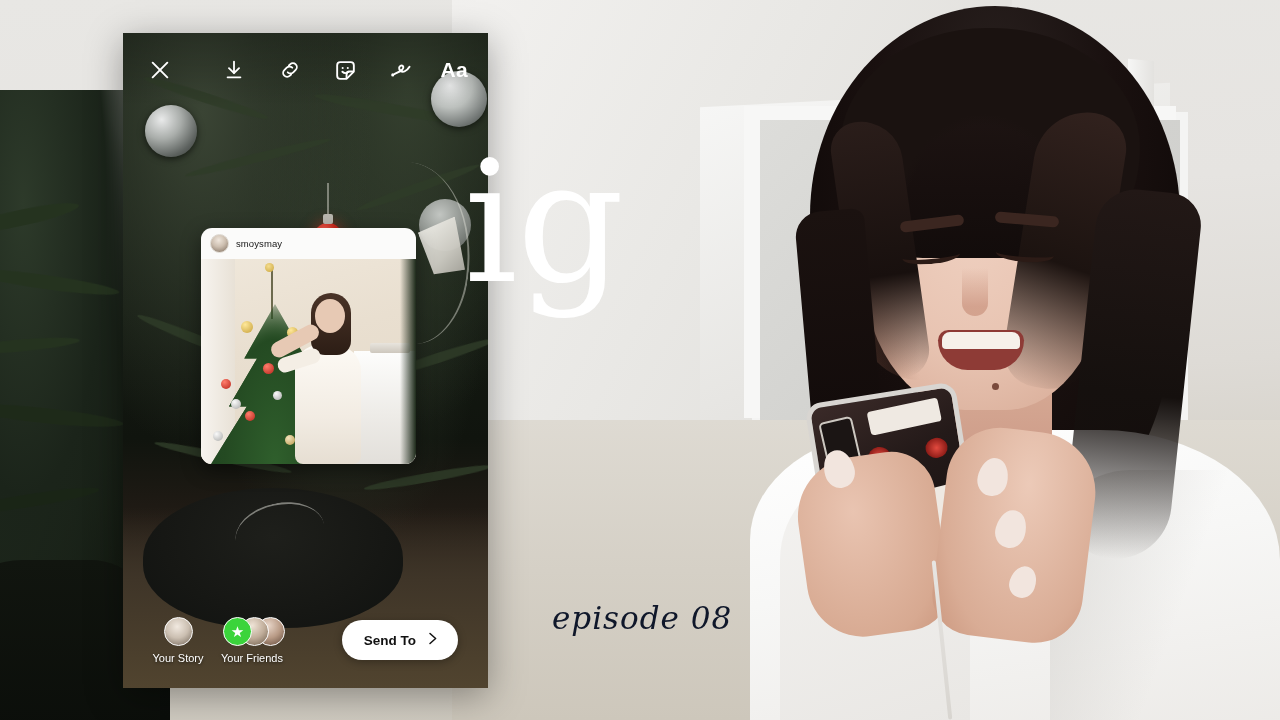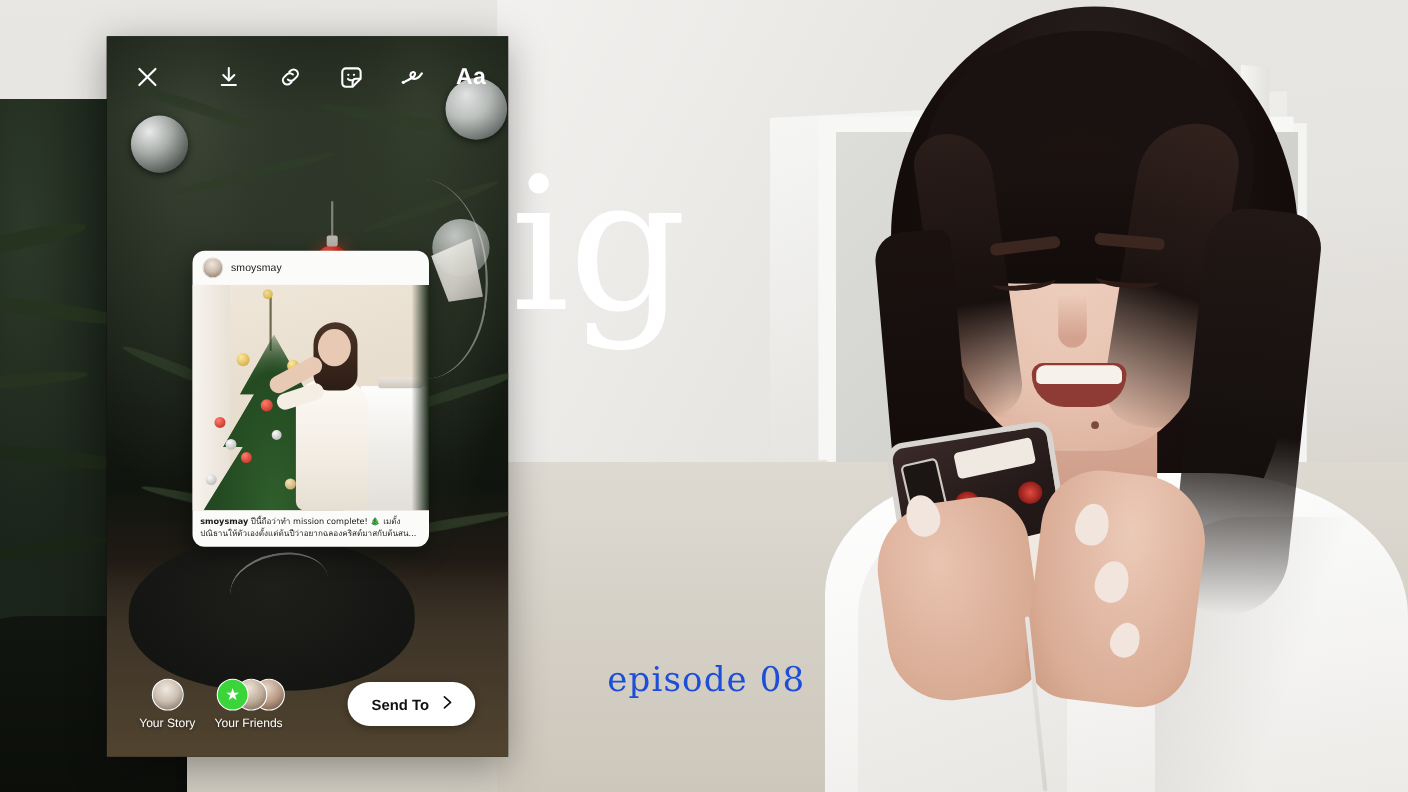"Aa" .phone { left: 97px -> 123px }
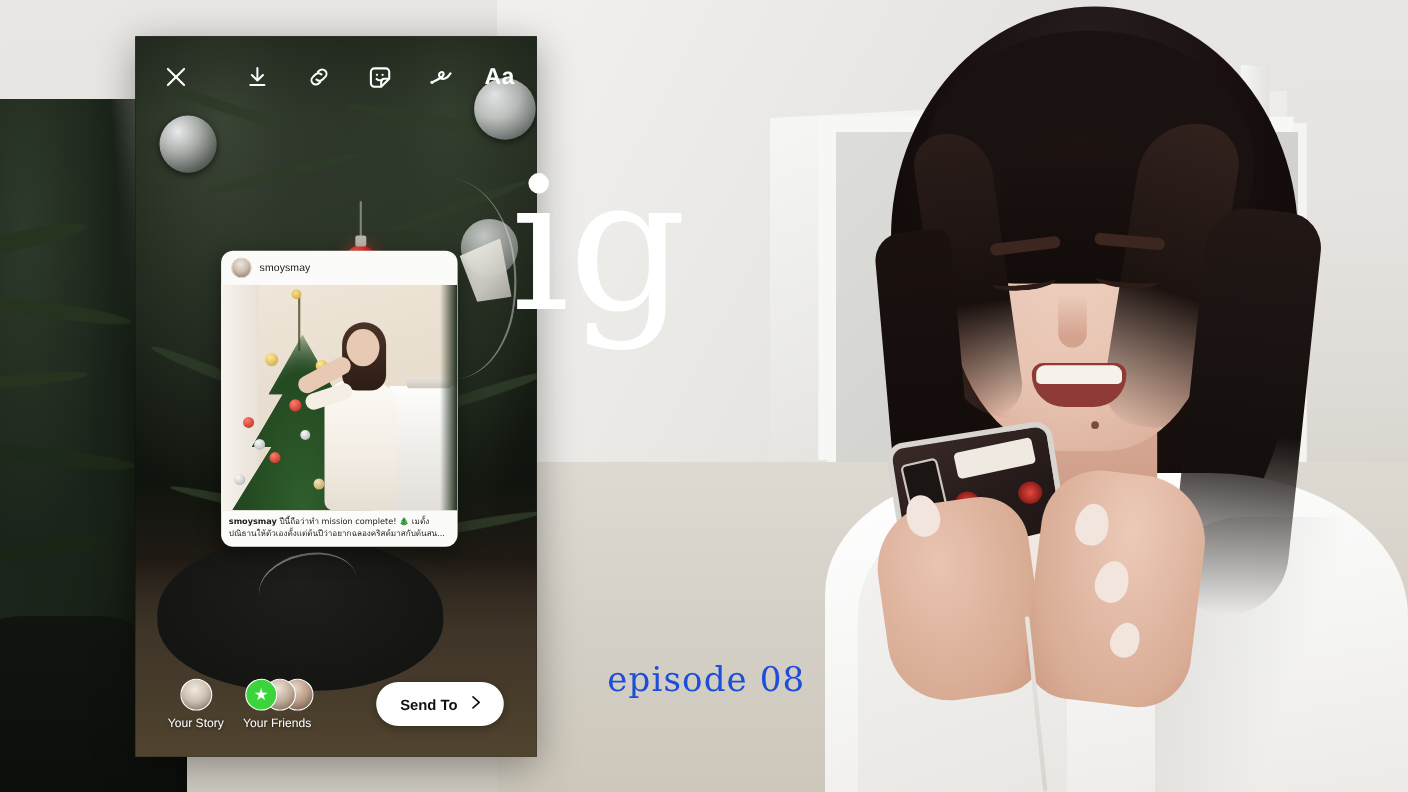"smoysmay ปีนี้ถือว่าทำ mission complete!" div.pc-caption { html: <div><b>smoysmay</b><span> ปีนี้ถือว่าทำ mission complete! 🎄 เมตั้งปณิธานให้ตัวเองตั้งแต่ต้นปีว่าอยากฉลองคริสต์มาสกับต้นสน...</span></div> -> none }
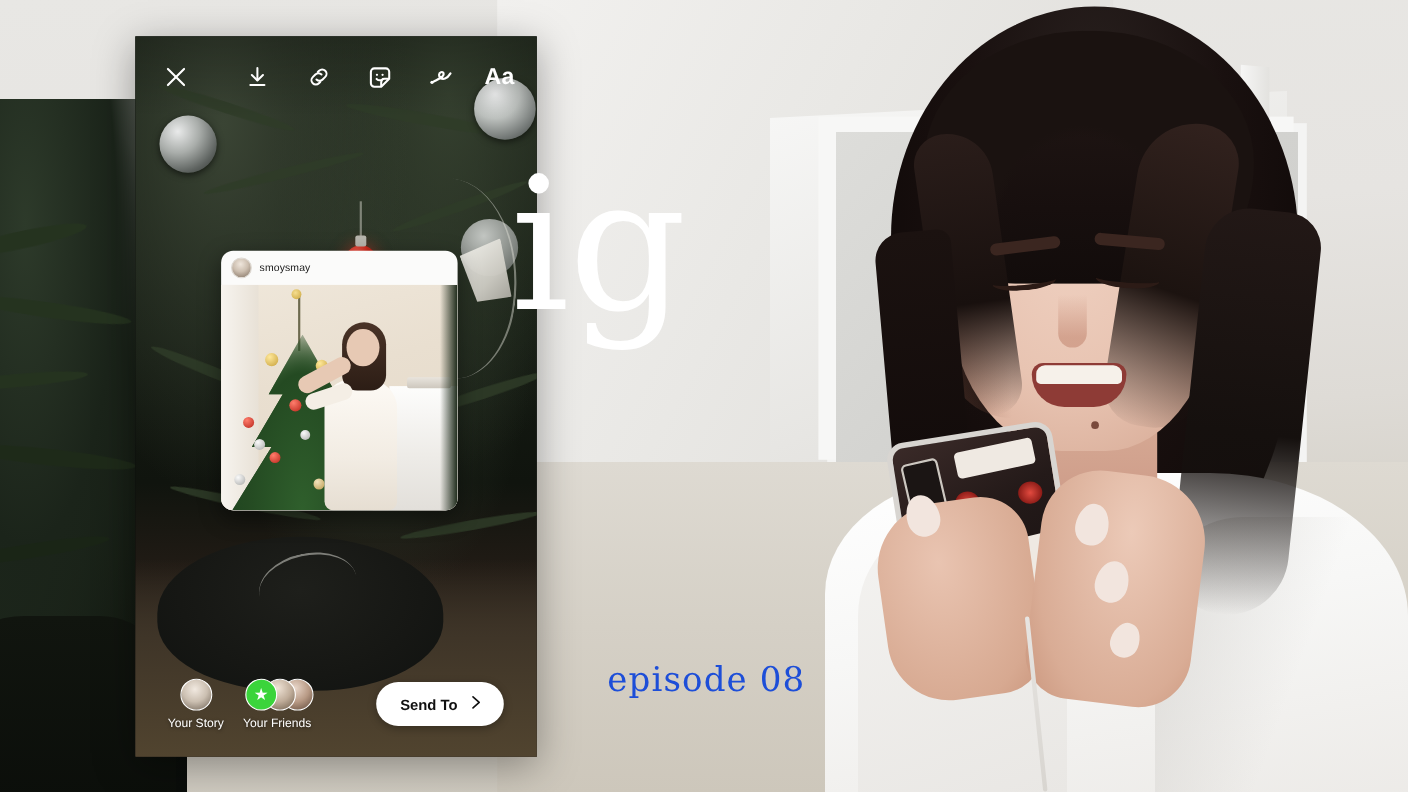"episode 08" .episode { color: #1d4ed8 -> #0f172a; font-style: none -> italic }
